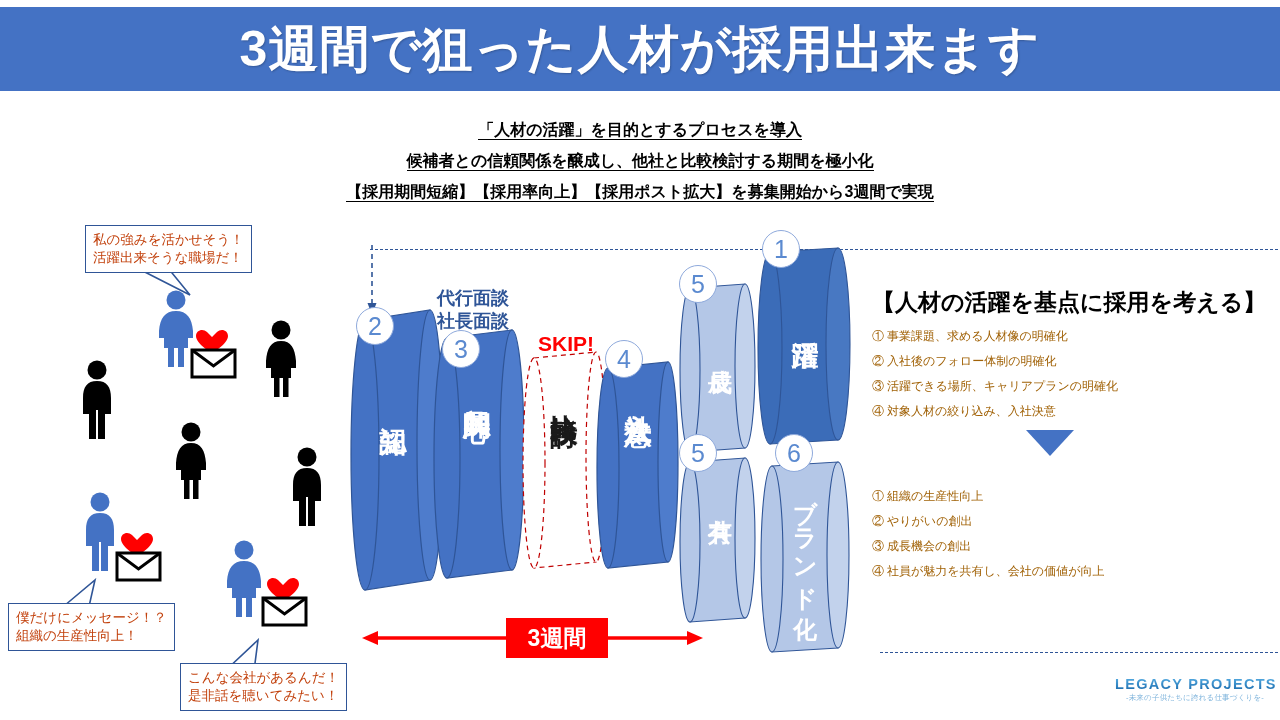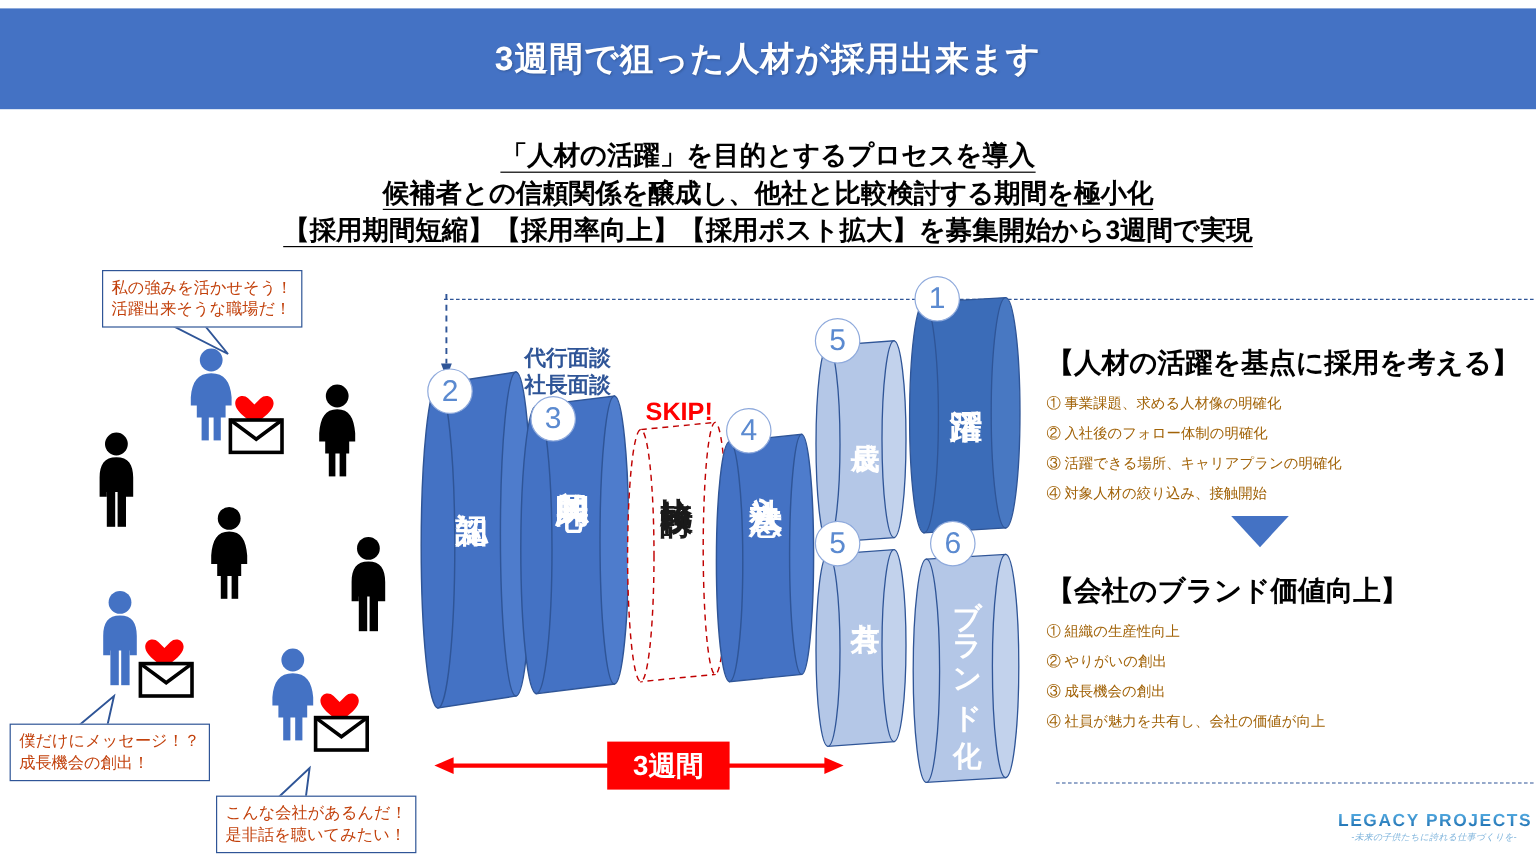"3週間で狙った人材が採用出来ます" #header-title { font-size: 28px -> 50px }
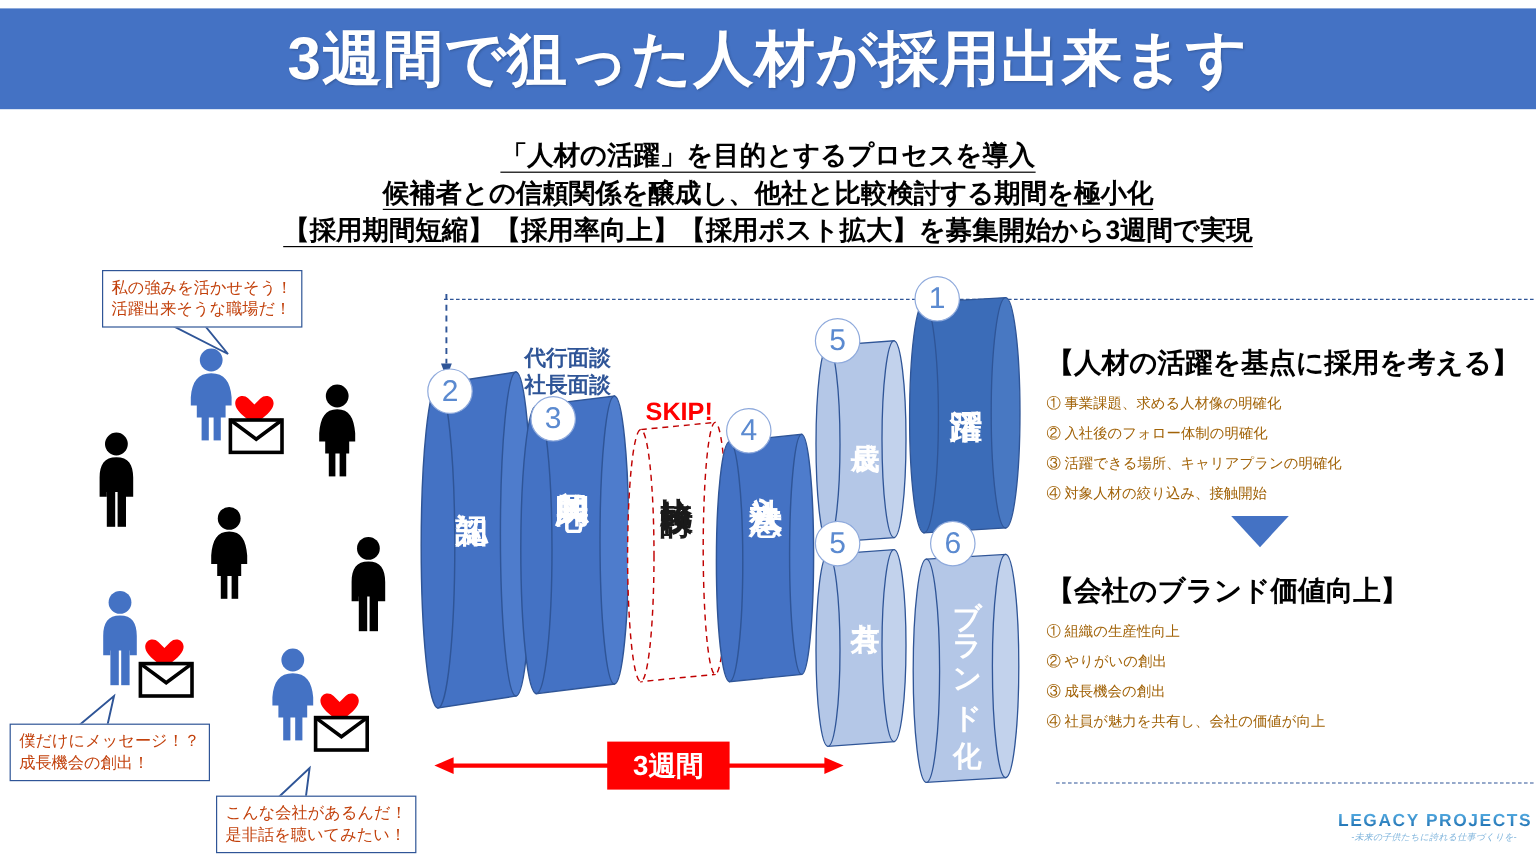"「人材の活躍」を目的とするプロセスを導入" #subtitle .sub-line { font-size: 22px -> 16px }
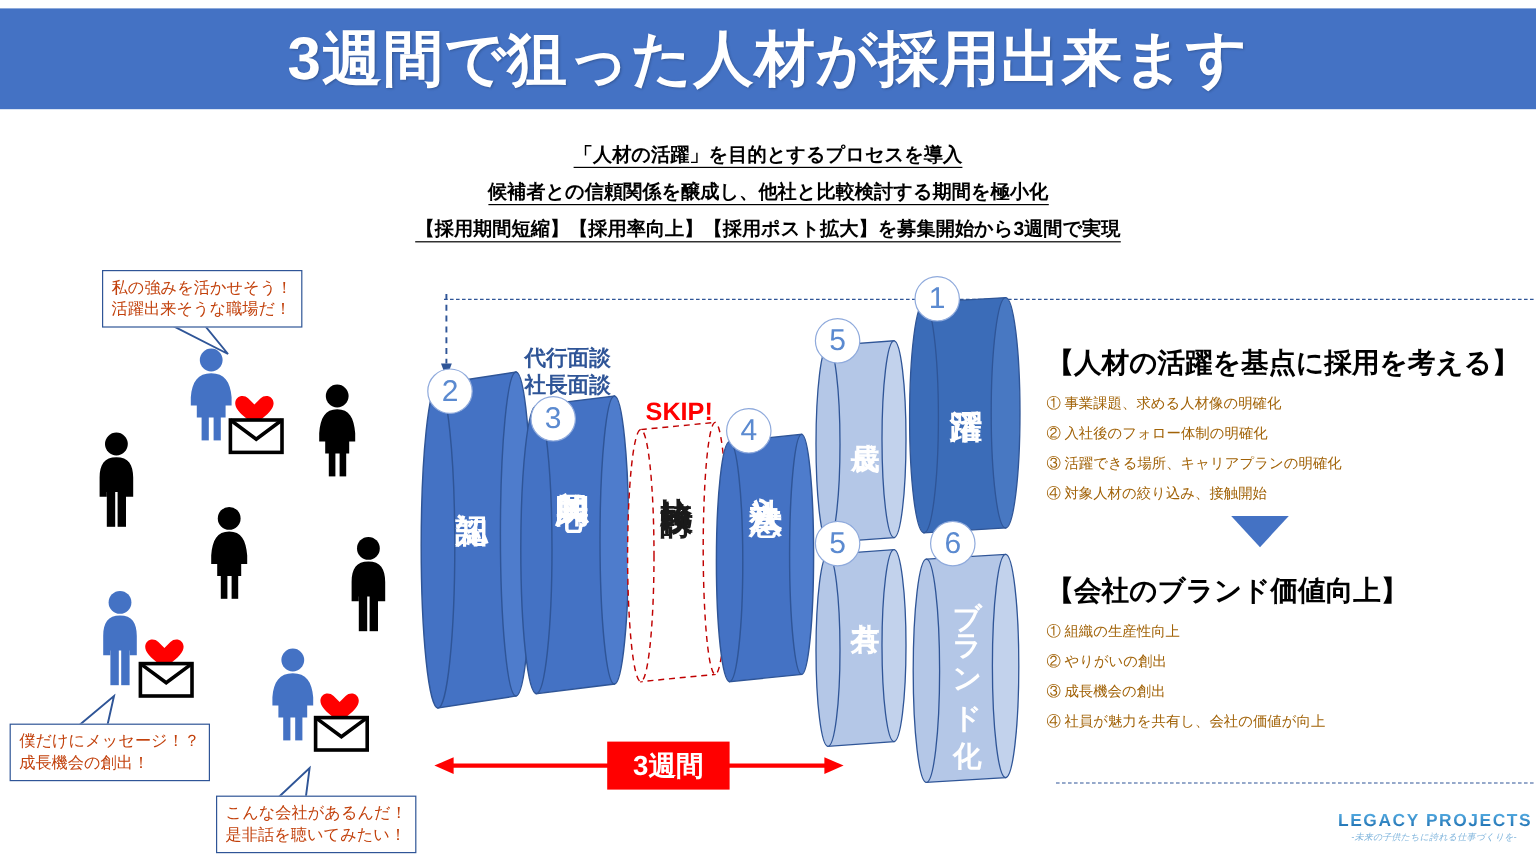"④ 対象人材の絞り込み、接触開始" div.tb-item { text: 接触開始 -> 入社決意 }
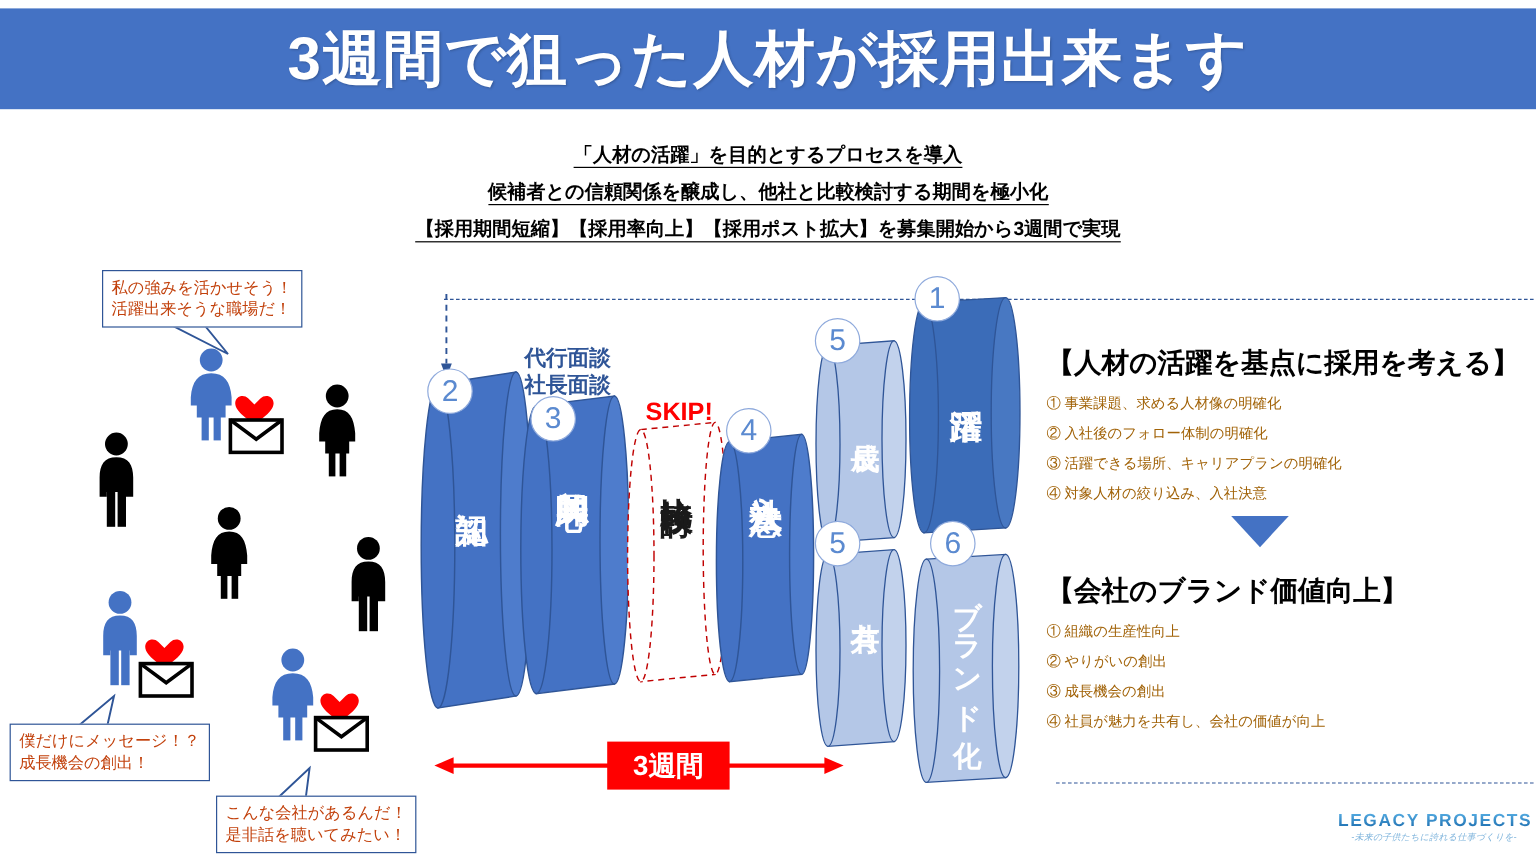"【会社のブランド価値向上】" div.tb-title { html: <div>【会社のブランド価値向上】</div> -> none }
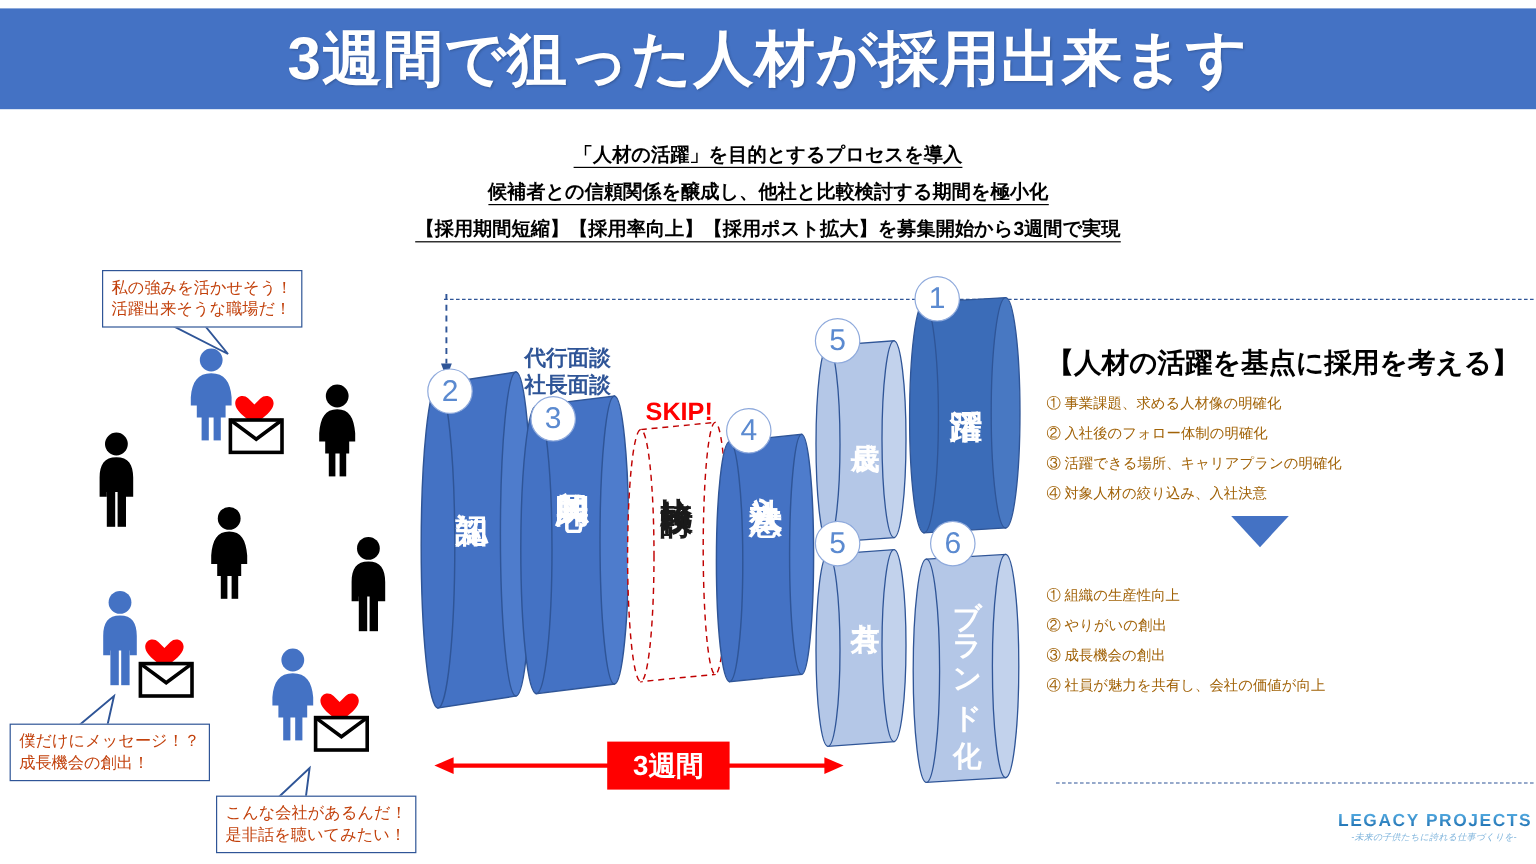"成長機会の創出！" div { text: 成長機会の創出 -> 組織の生産性向上 }
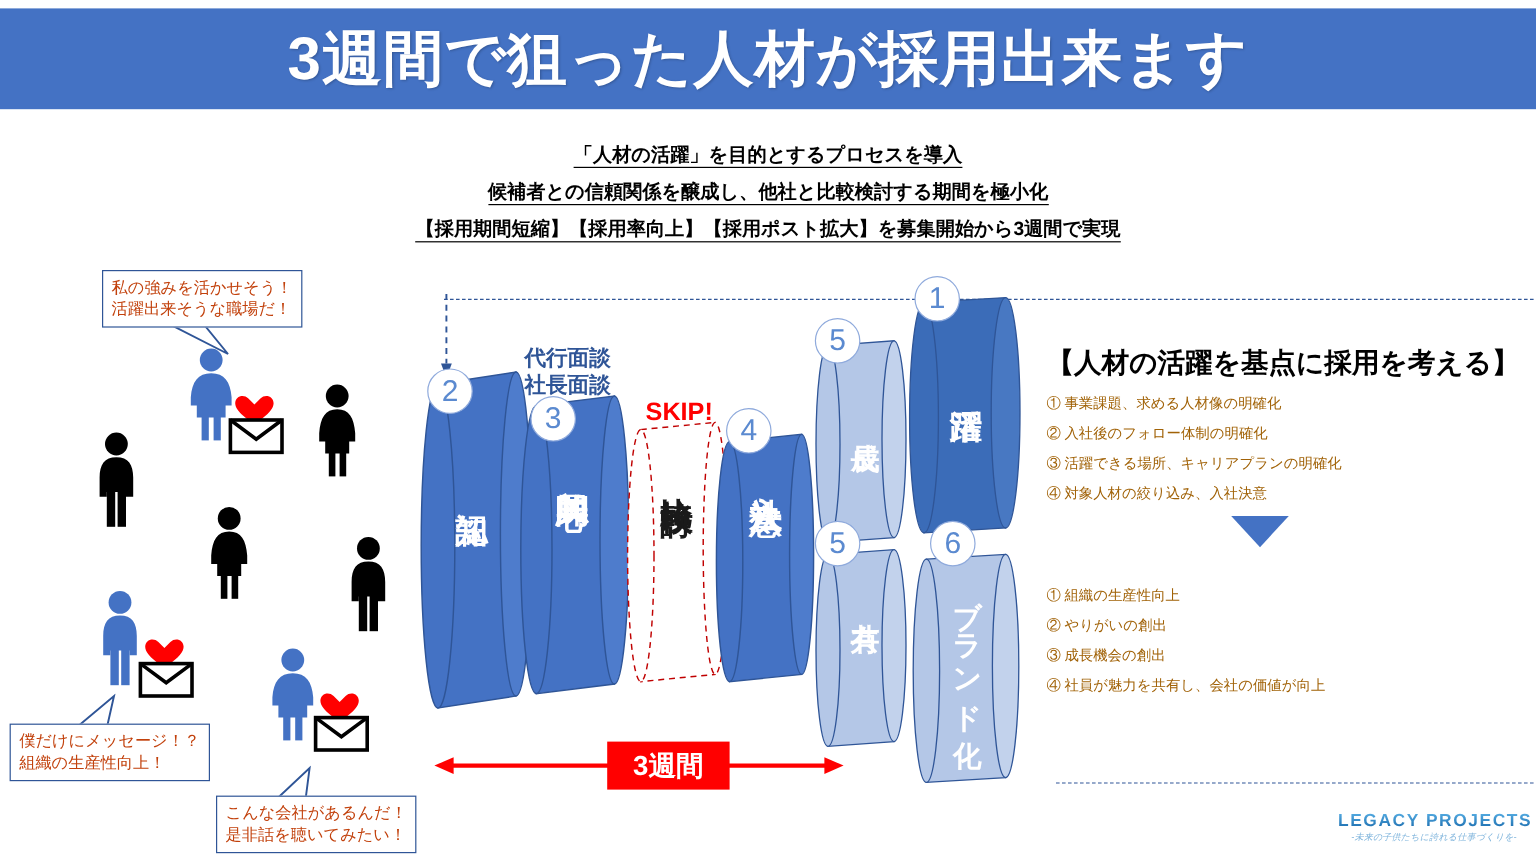"-未来の子供たちに誇れる仕事づくりを-" #logo-tagline { font-style: italic -> none }
